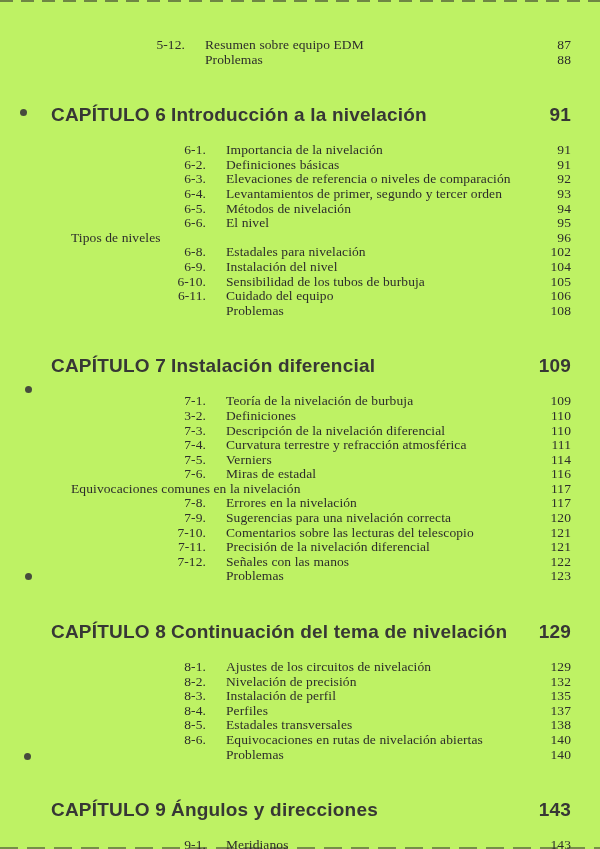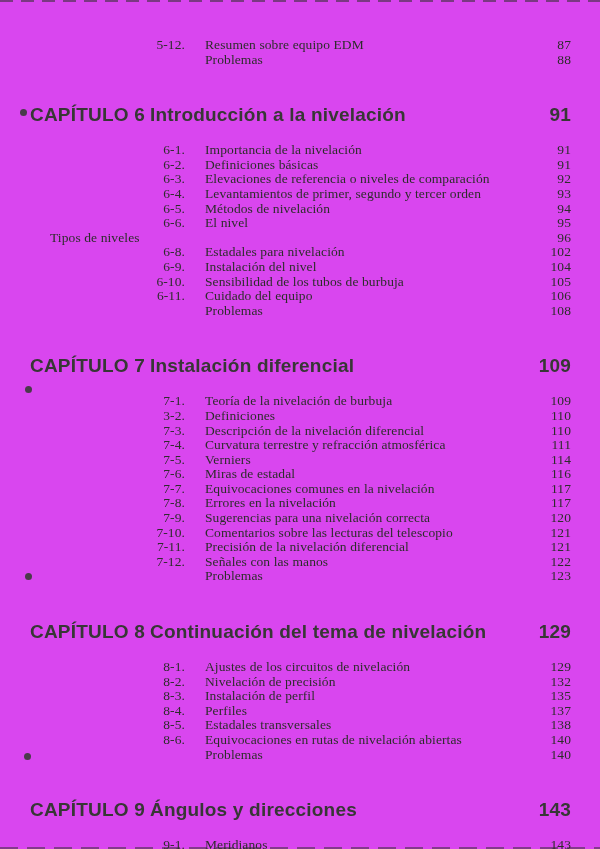"5-12." .page { background: #d946ef -> #bef264 }
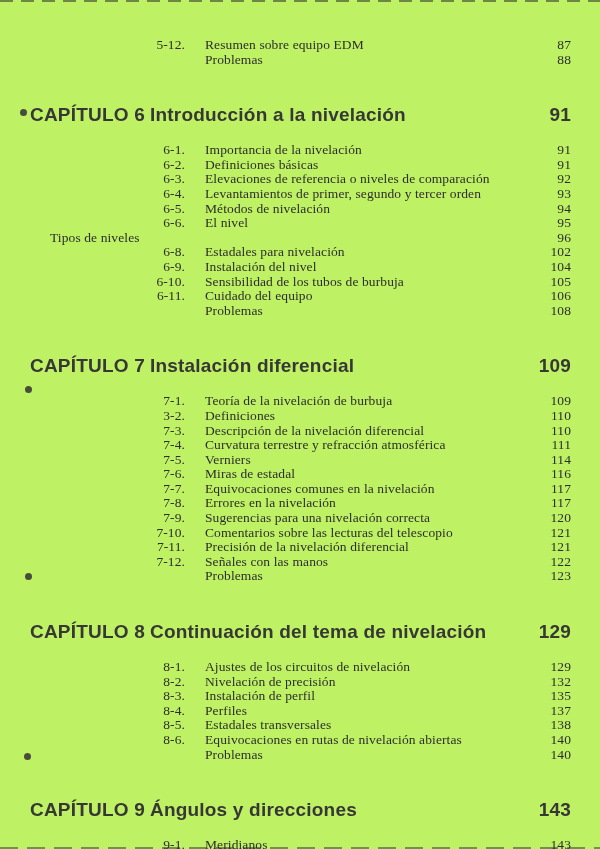"CAPÍTULO 6" .chapter { margin-left: none -> 21px }
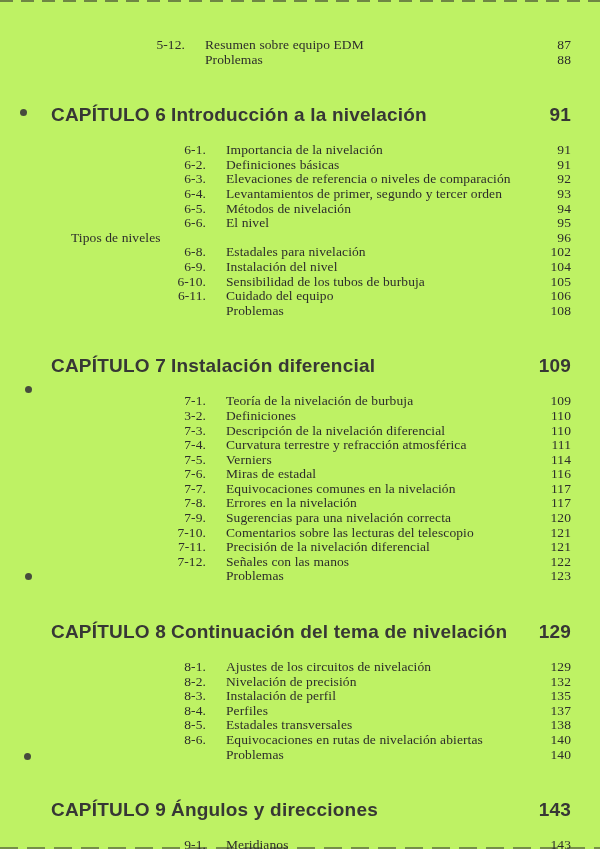"7-7." span.num { html: <span>7-7.</span> -> none }
